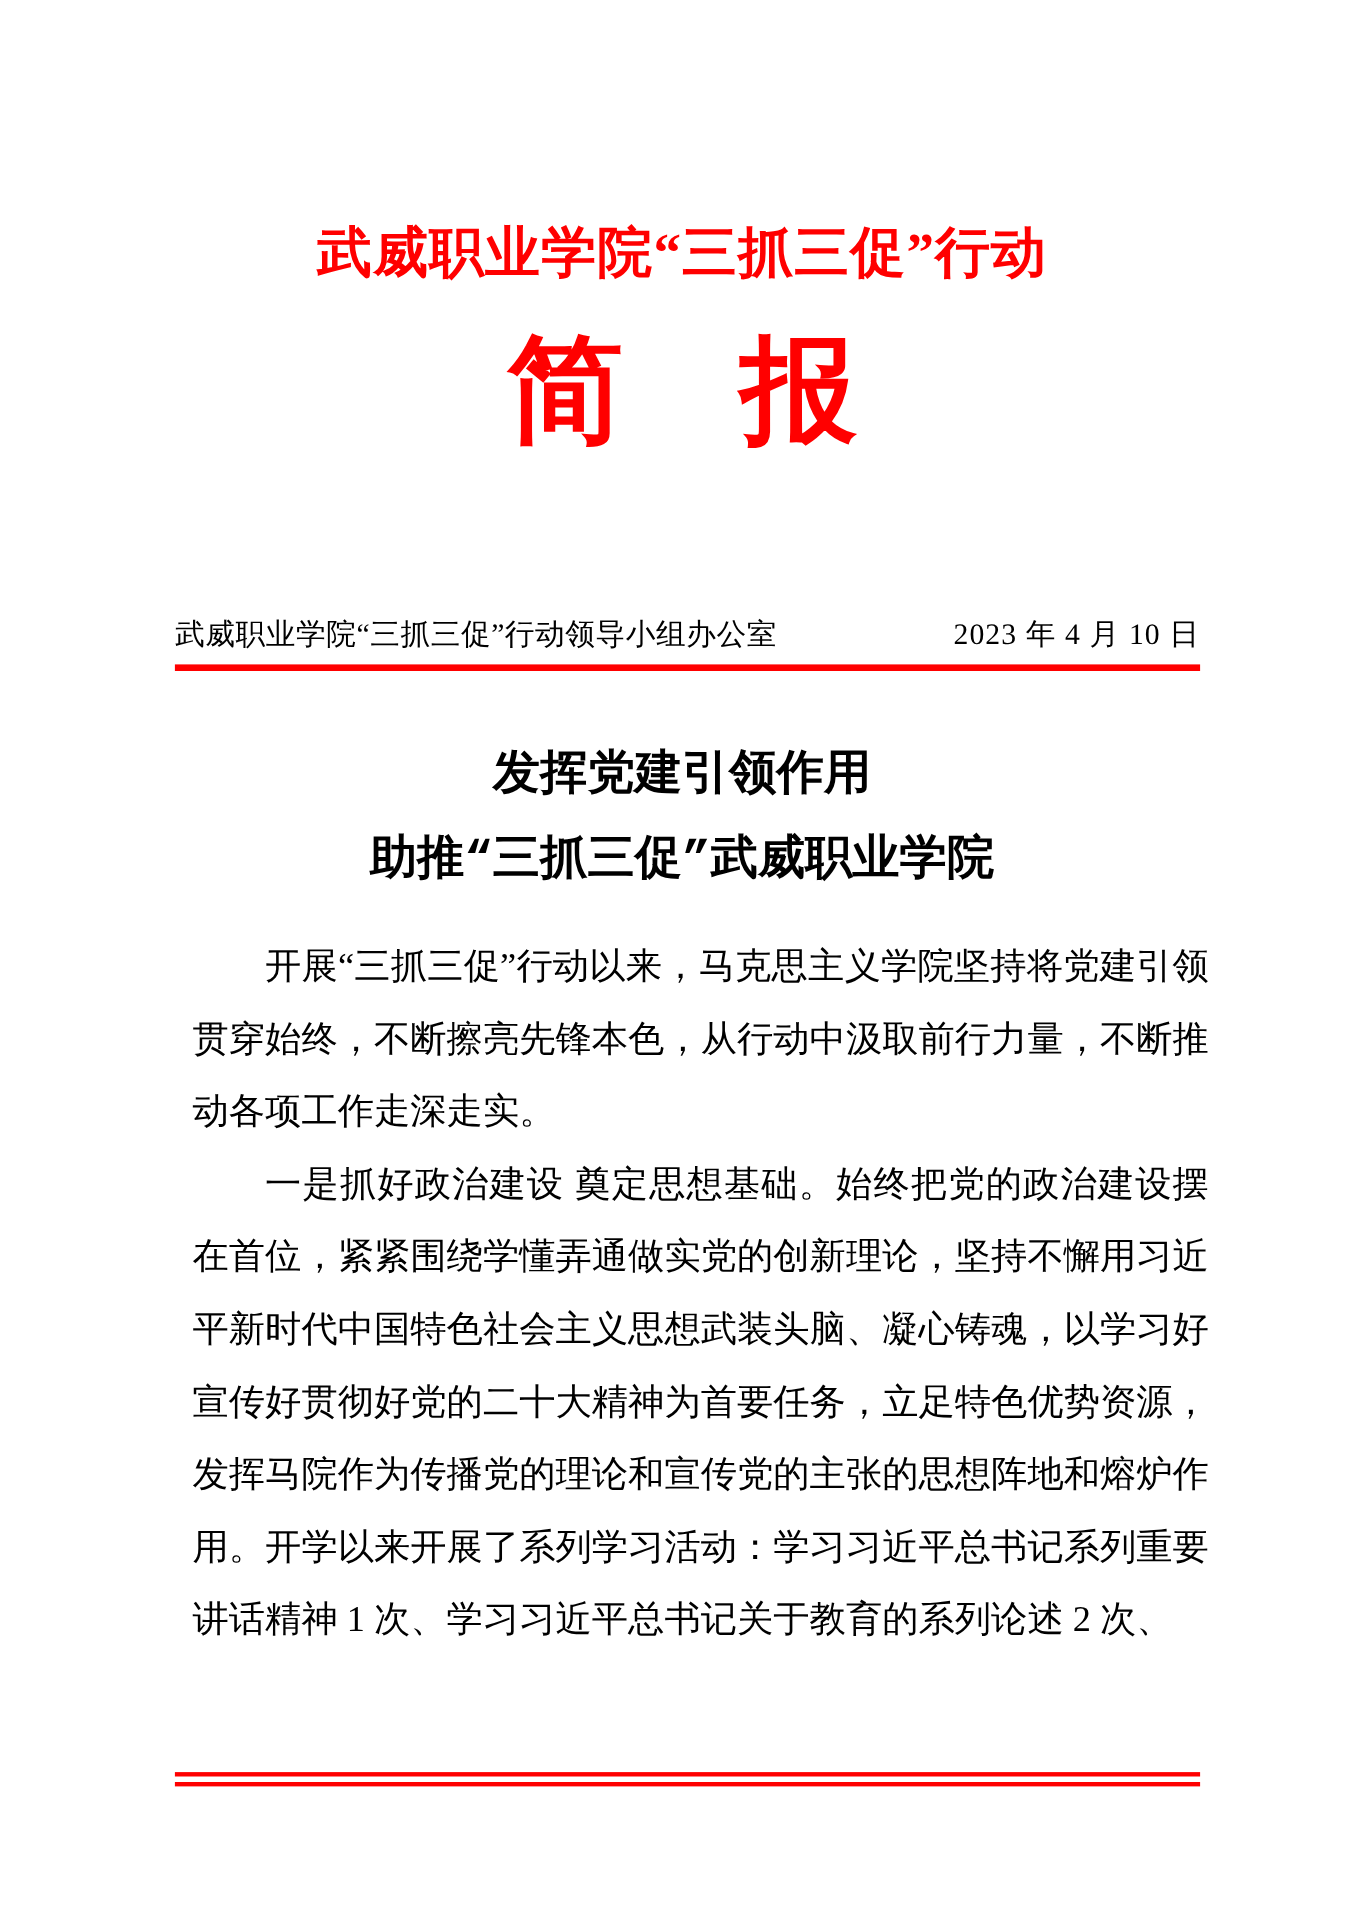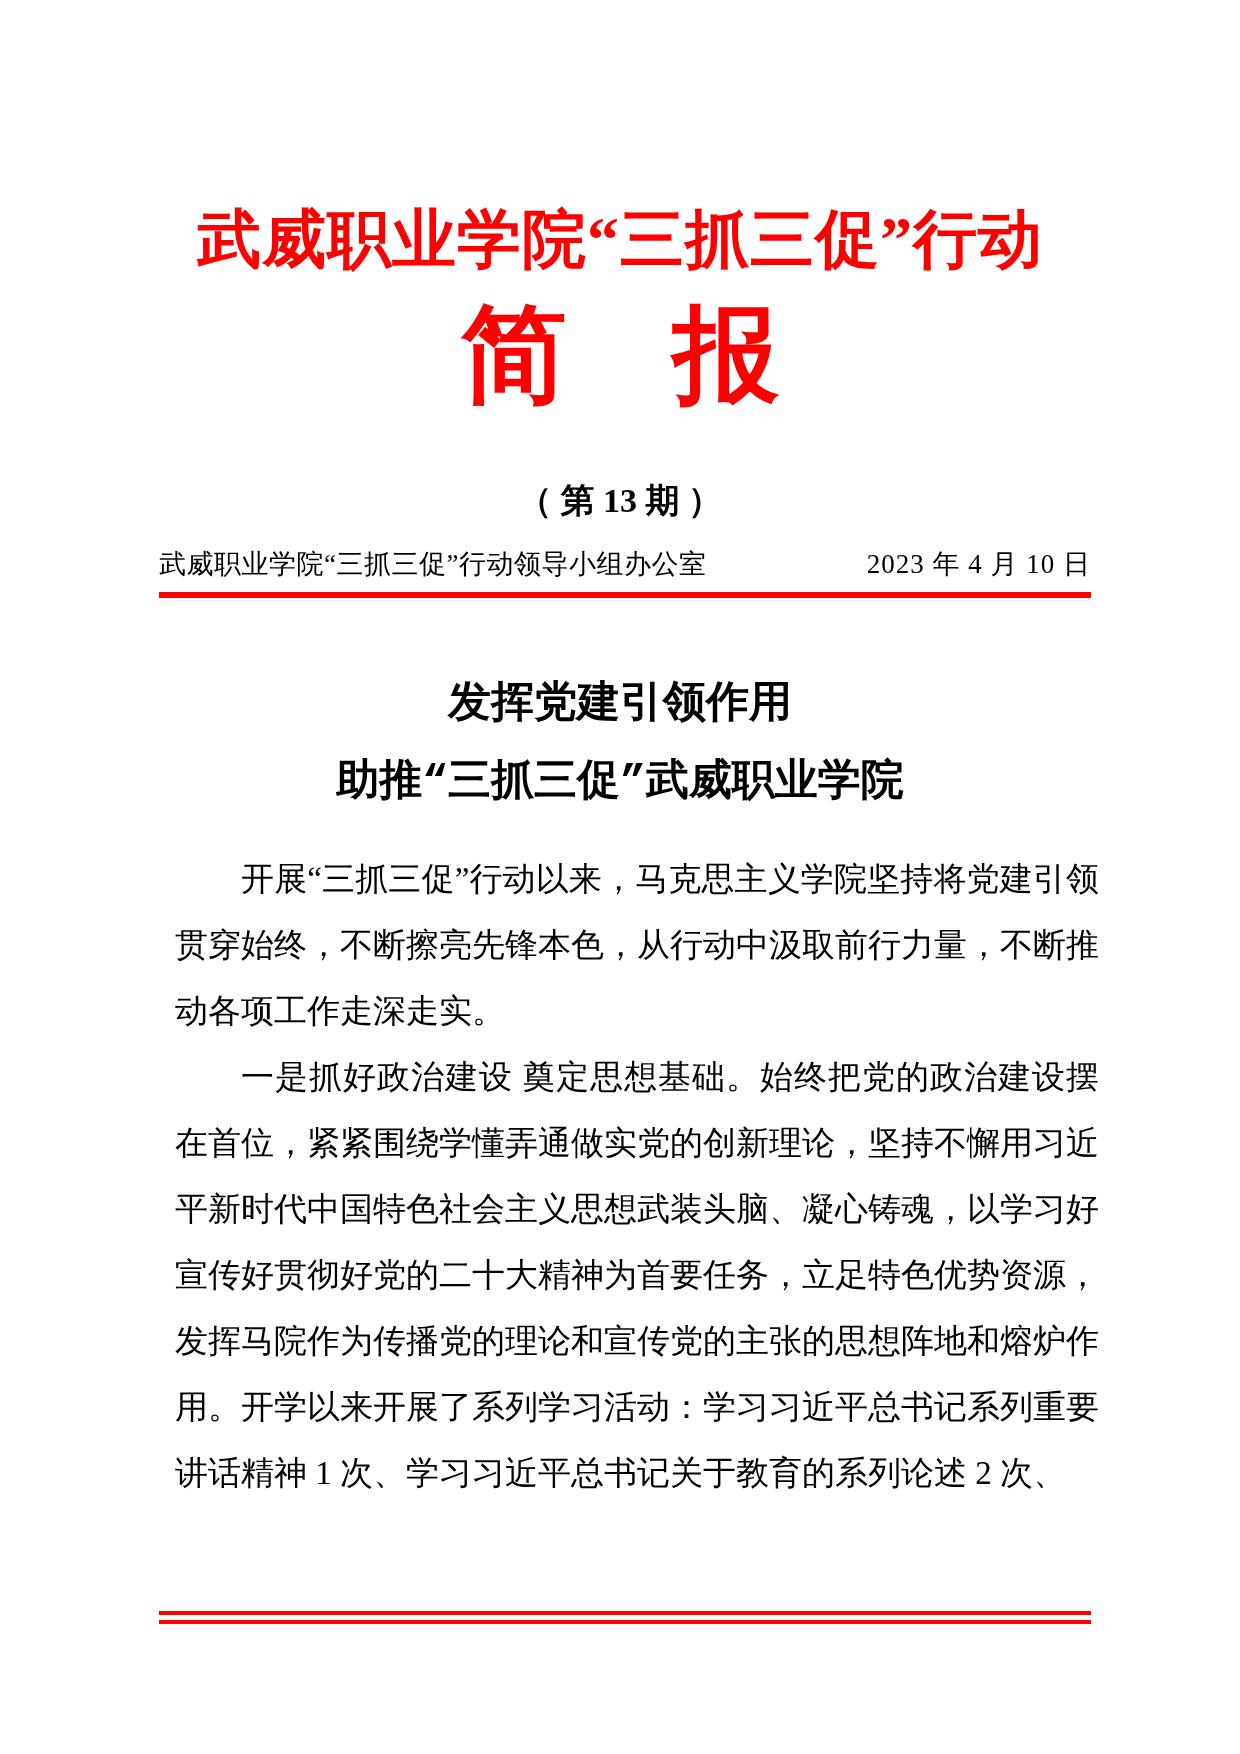"武威职业学院“三抓三促”行动" .masthead-title { font-size: 64px -> 50px }
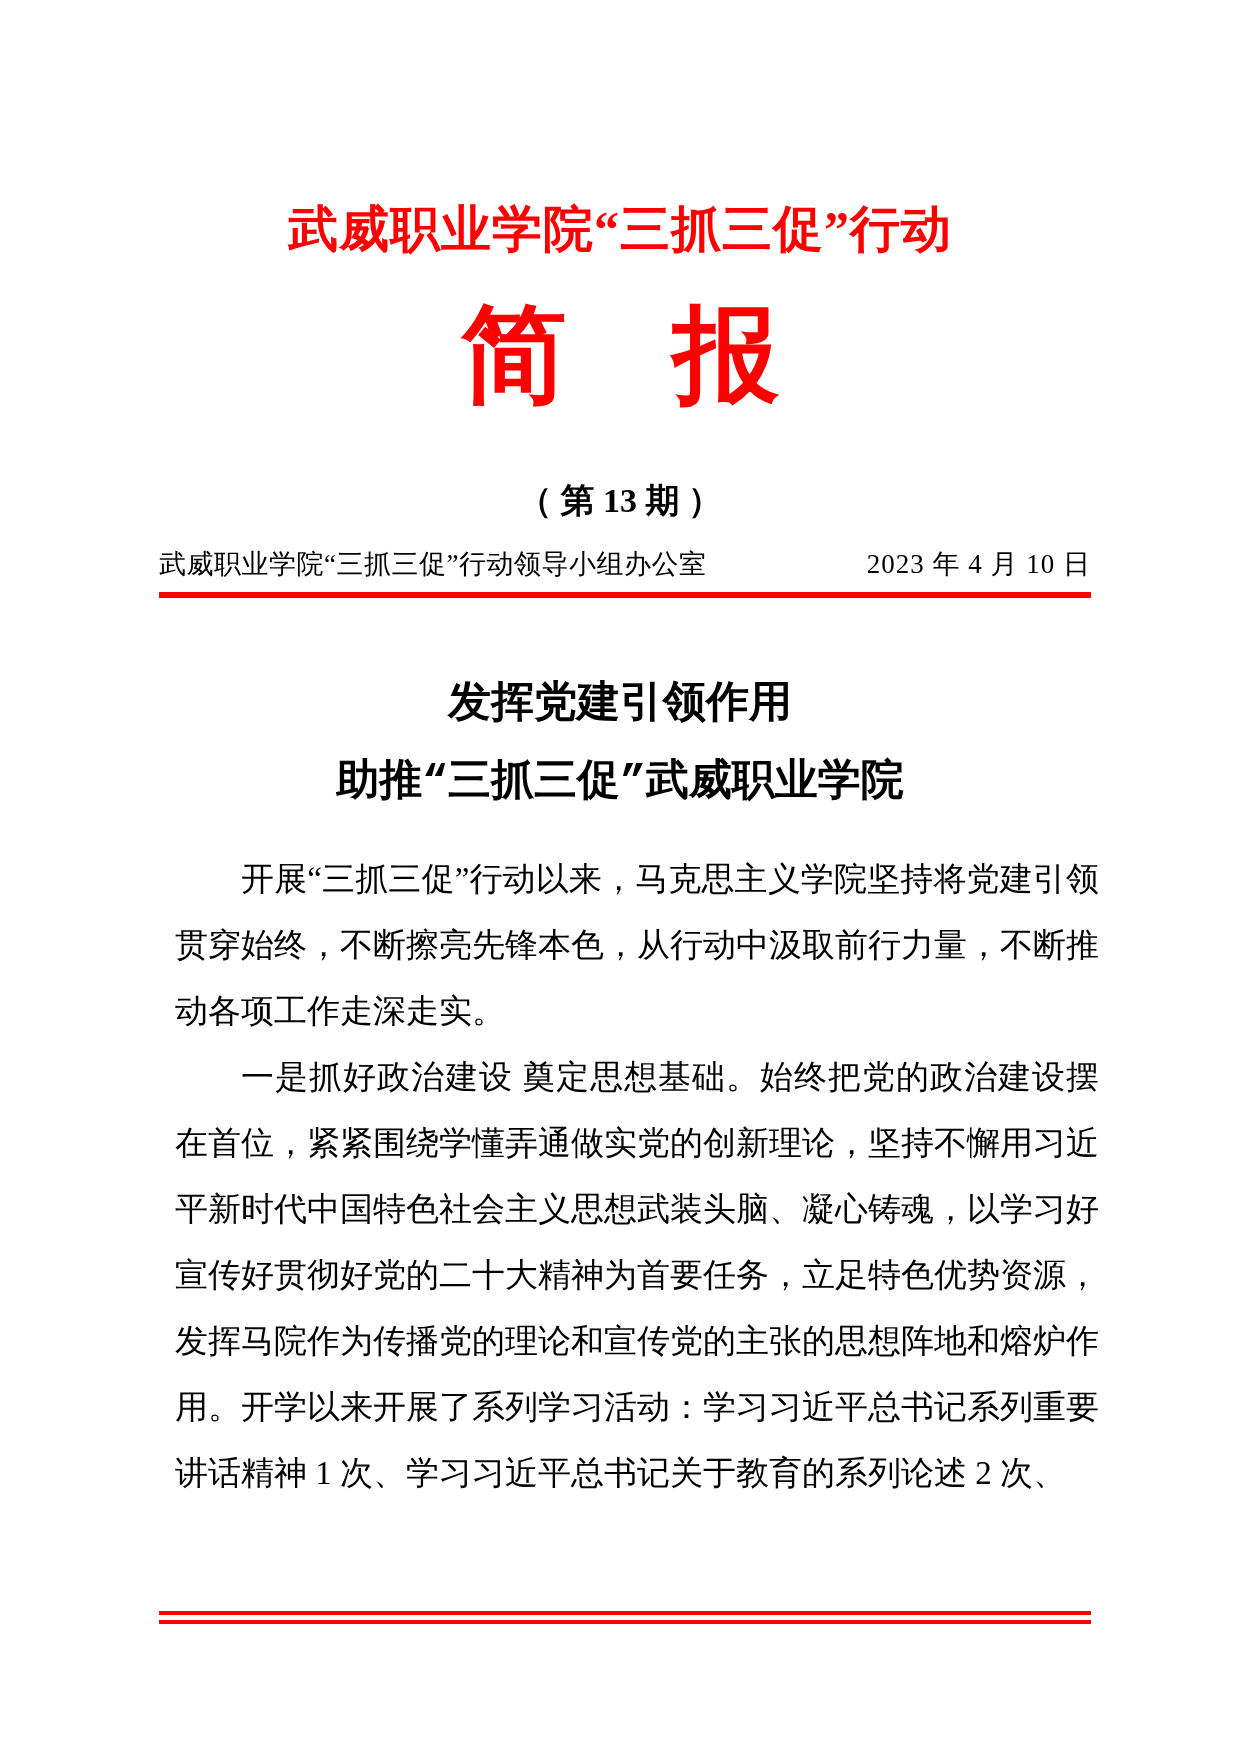"（ 第 13 期 ）" div.issue-line { html: <div>（ 第 13 期 ）</div> -> none }
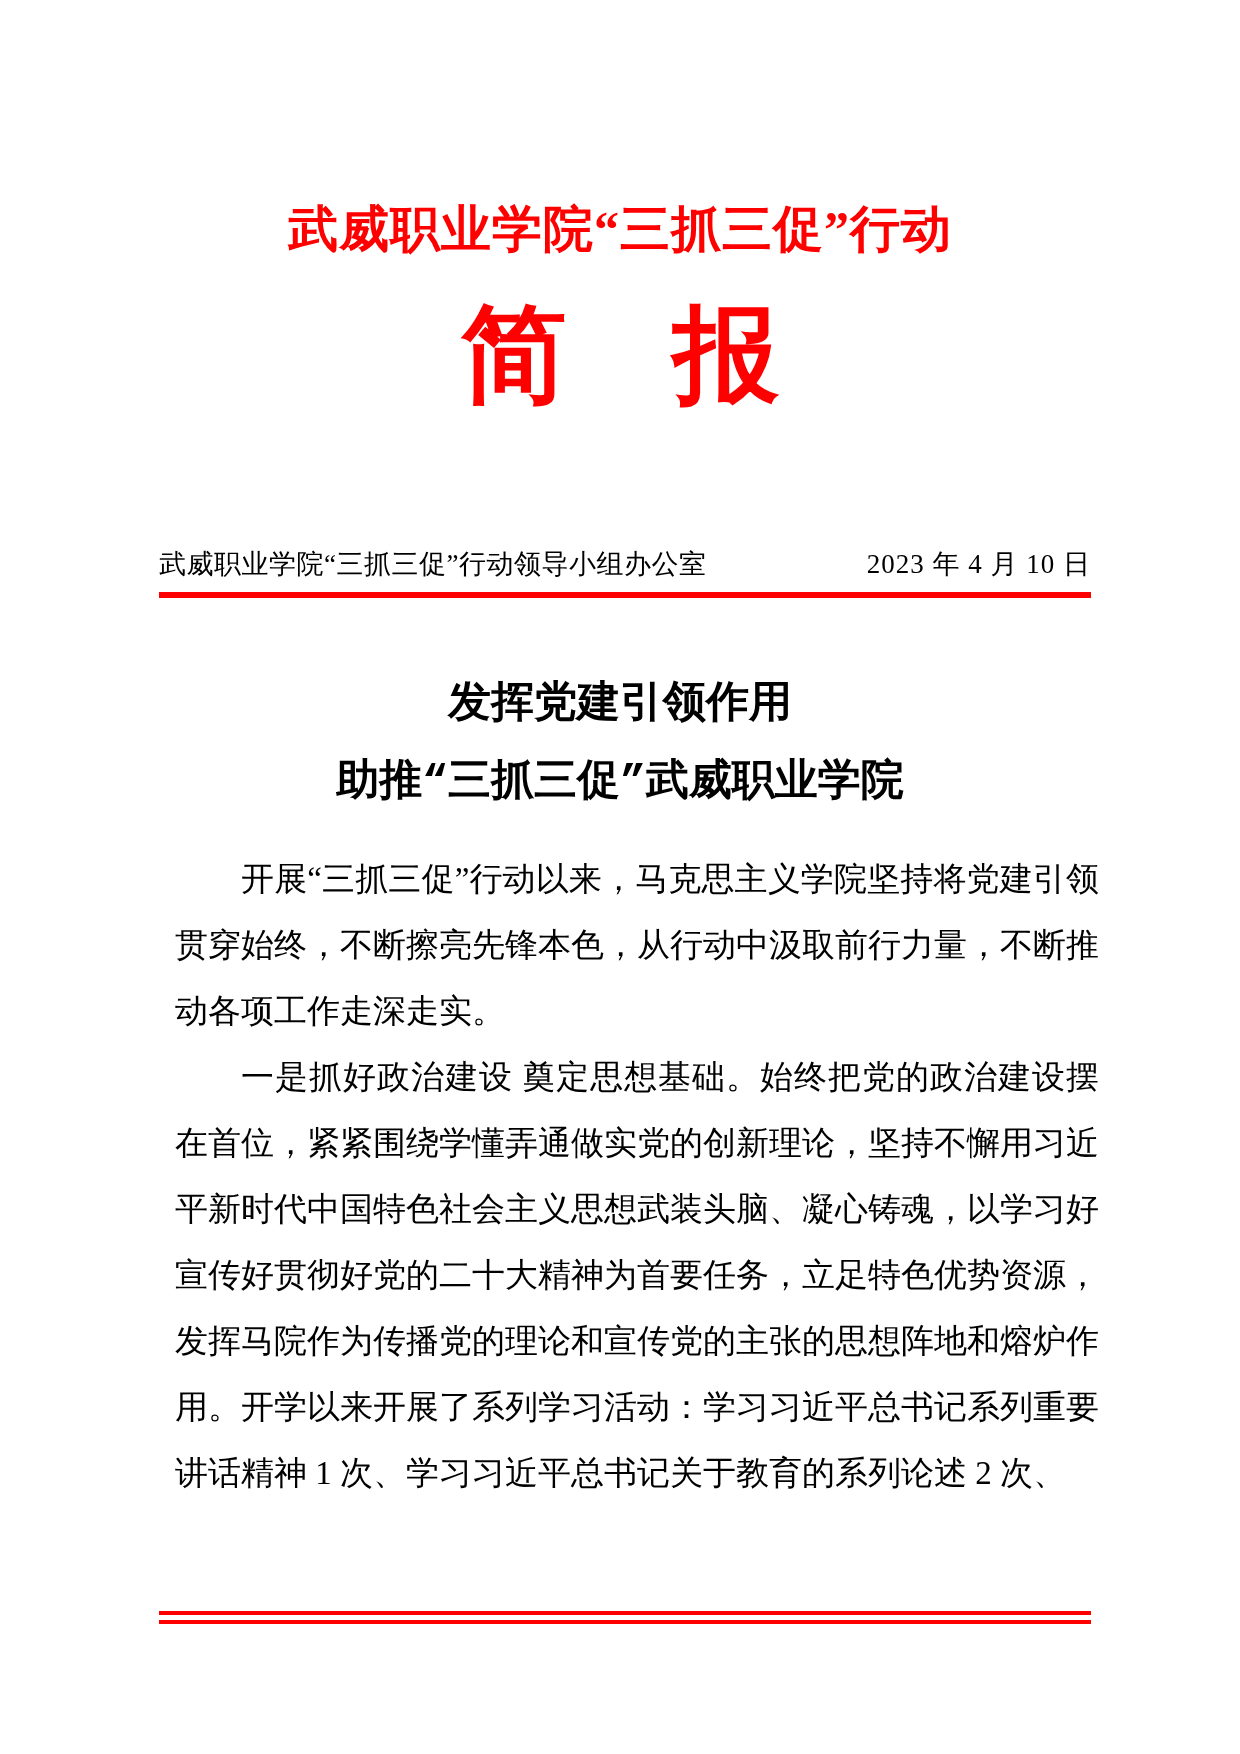"武威职业学院“三抓三促”行动领导小组办公室" .info-row .office { margin-top: none -> 12px }
